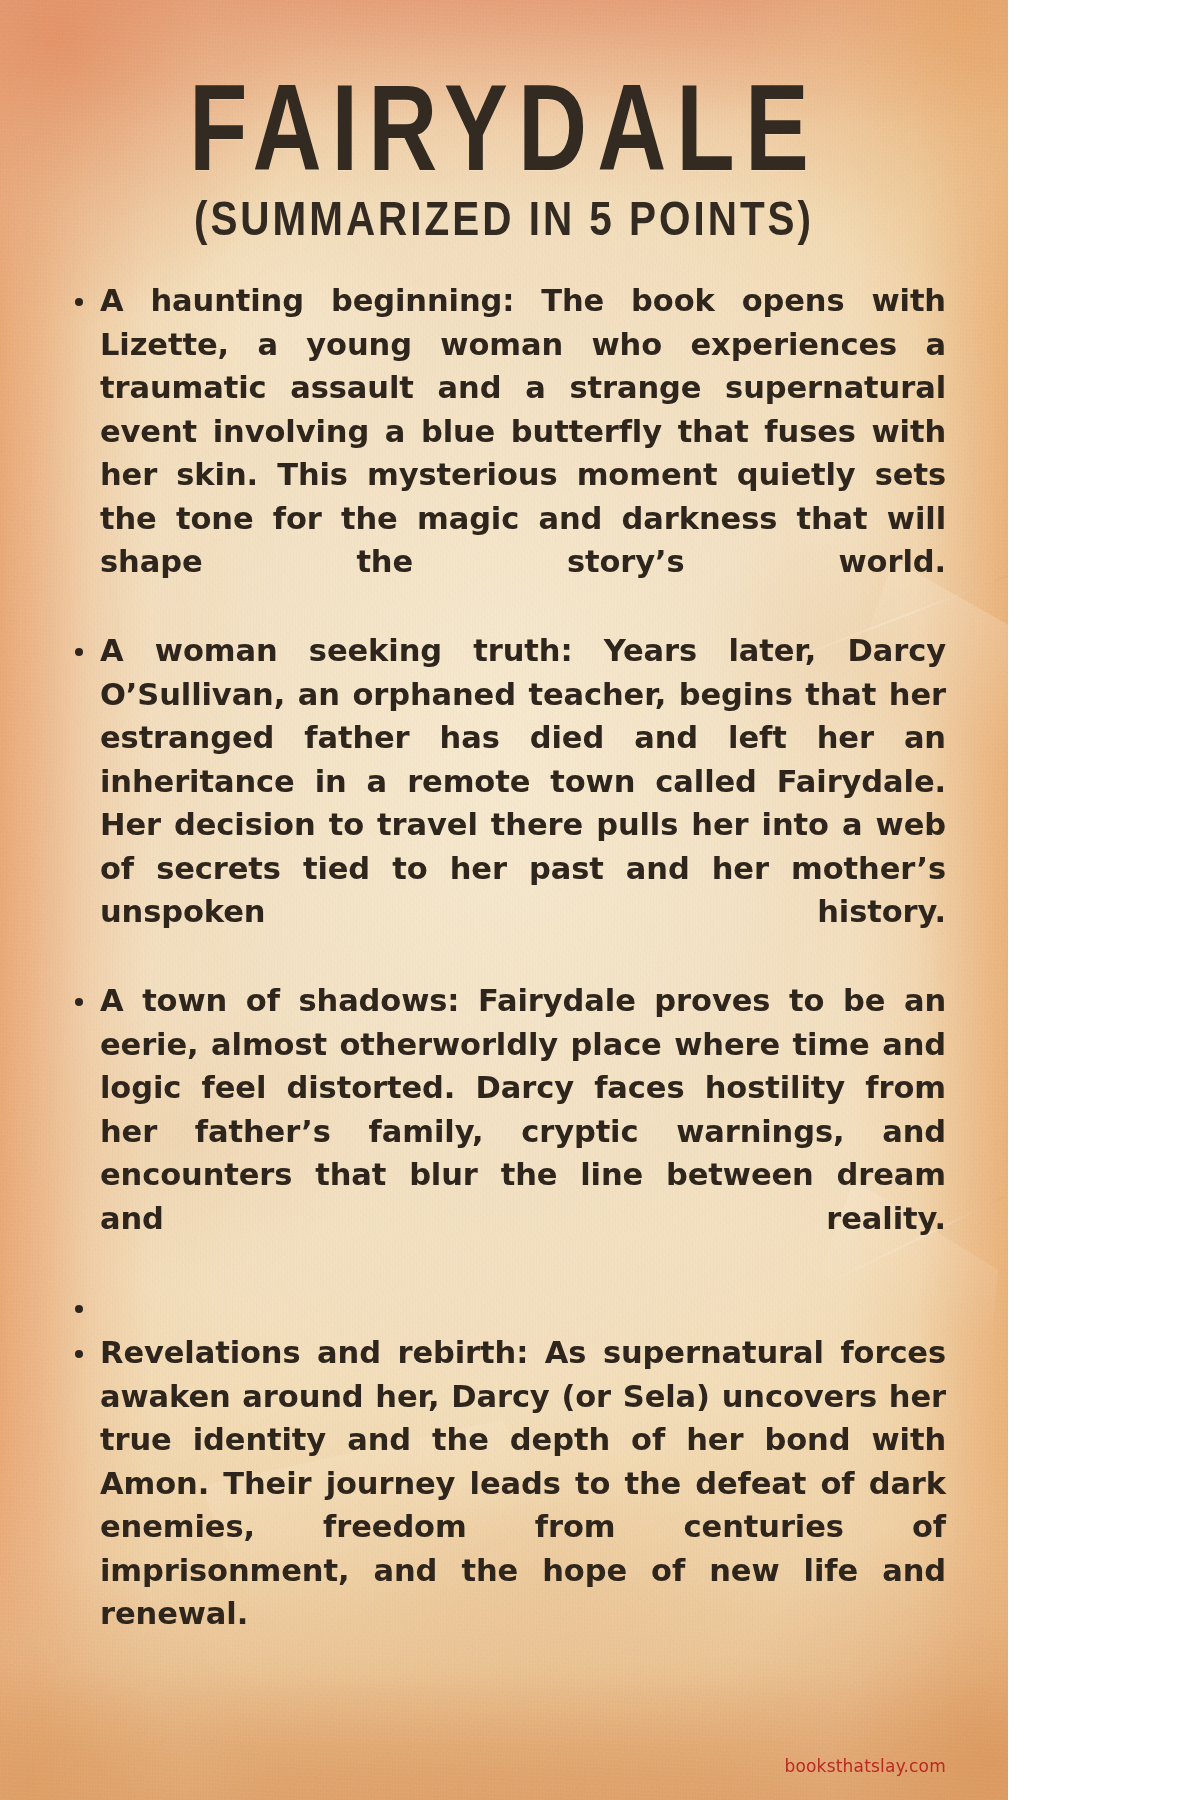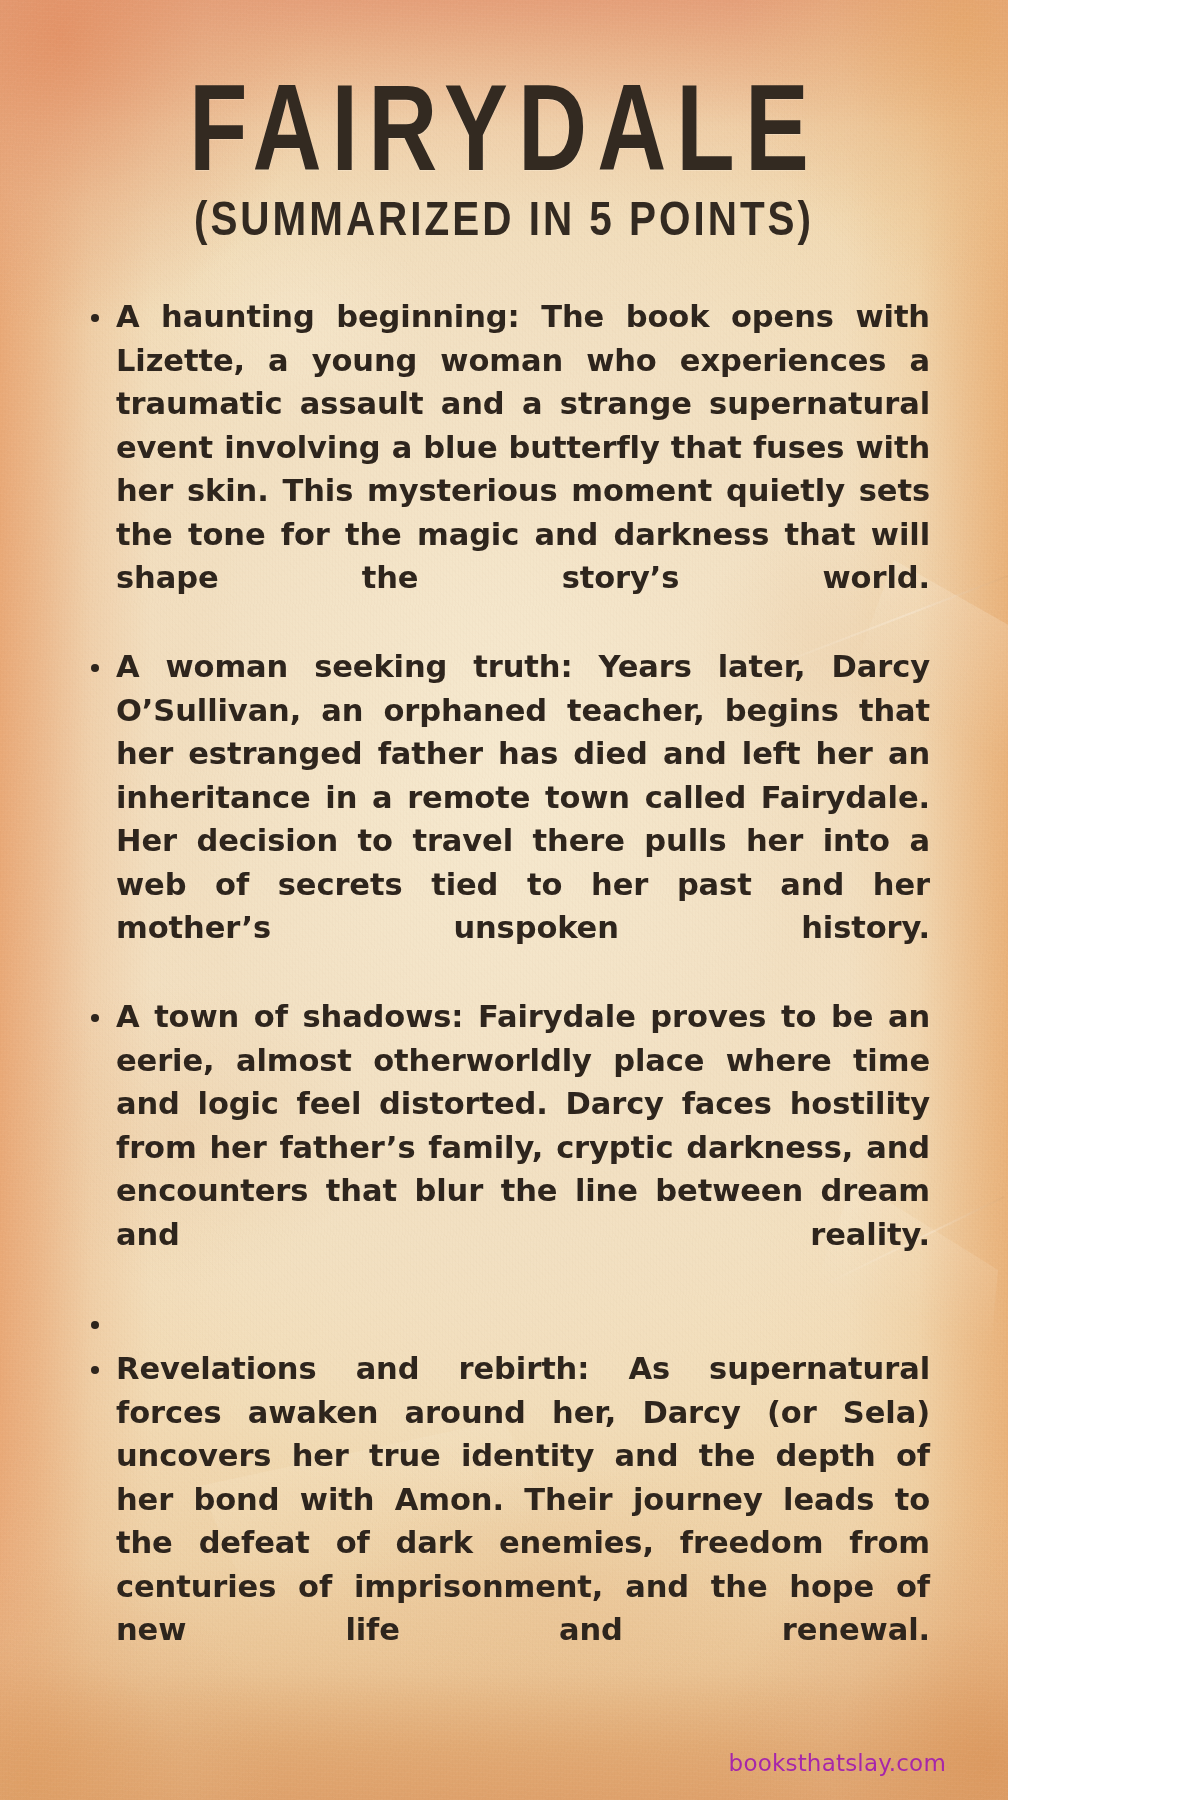"A haunting beginning: The book" .points { margin: 16px -> 0 }
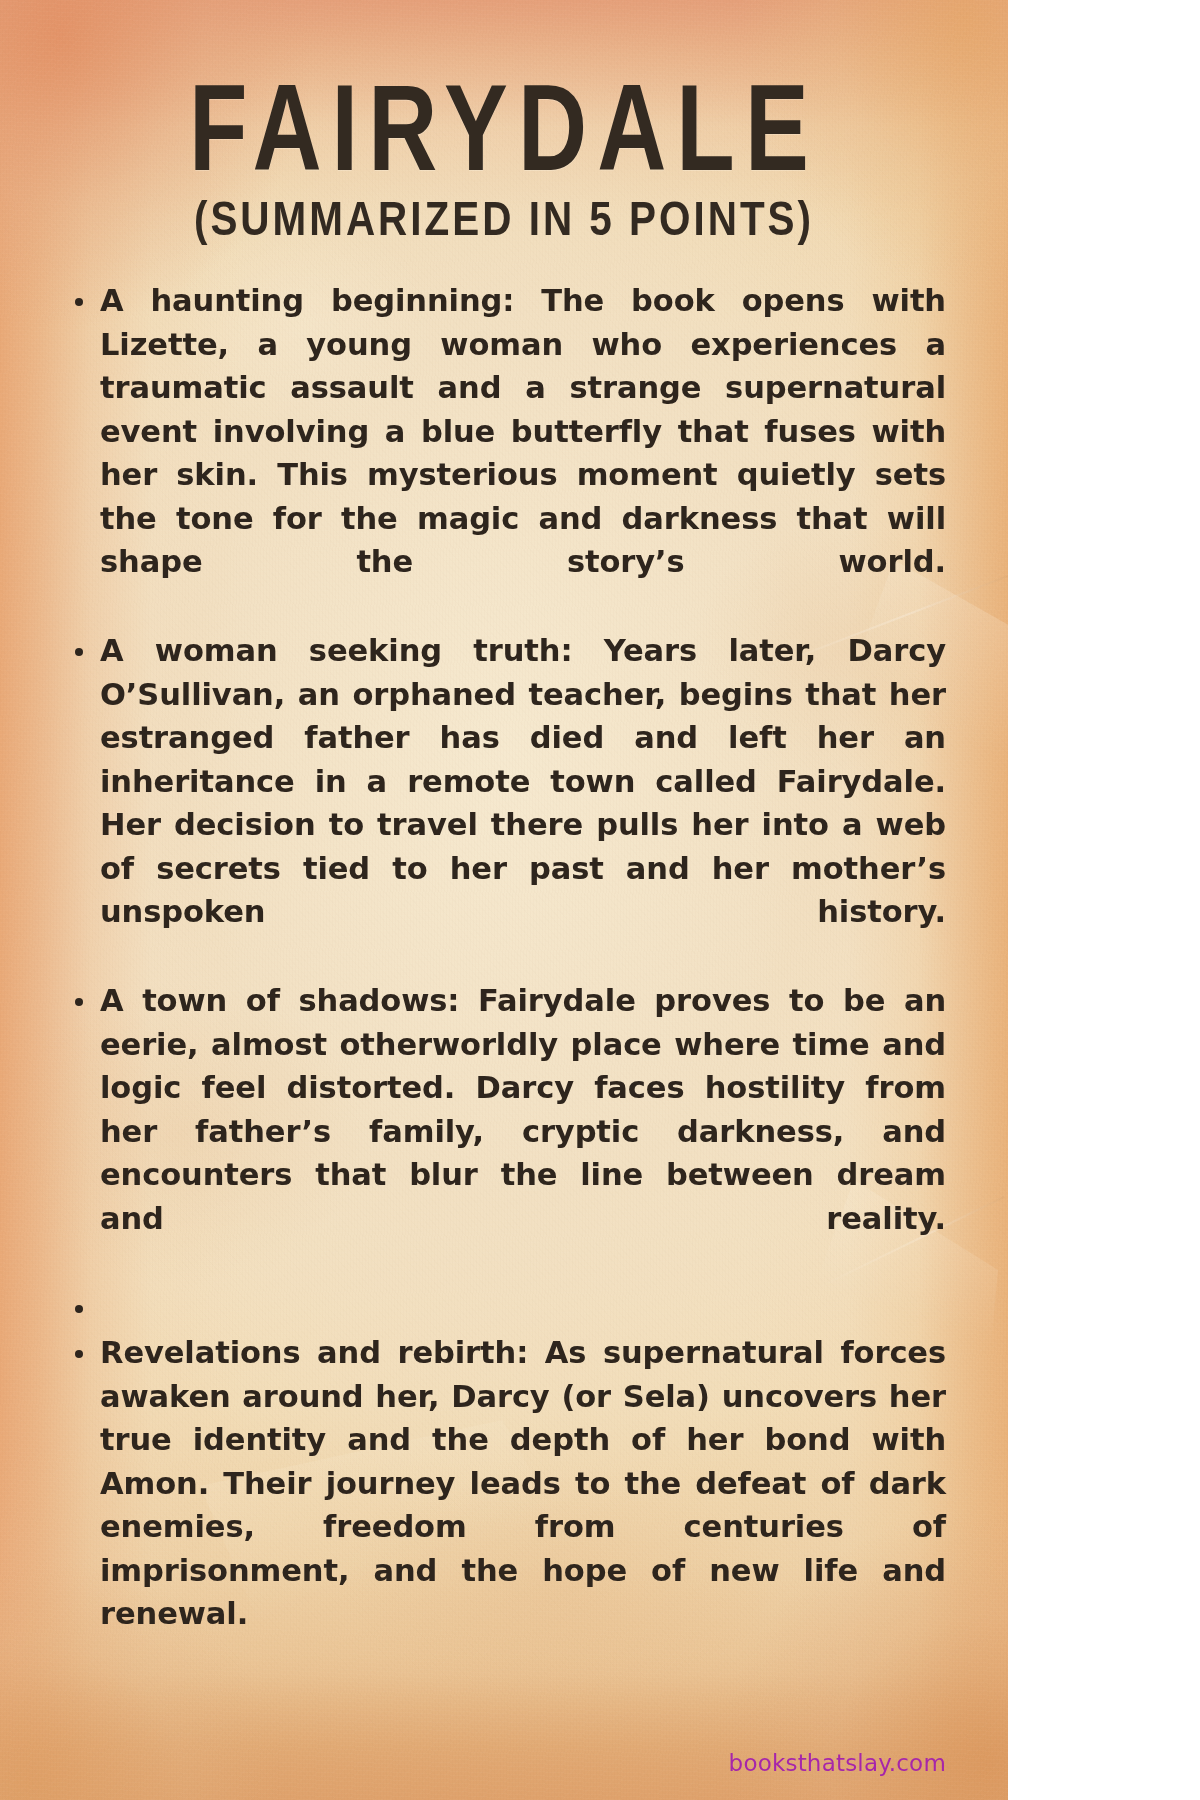"A town of shadows: Fairydale" span { text: darkness -> warnings }
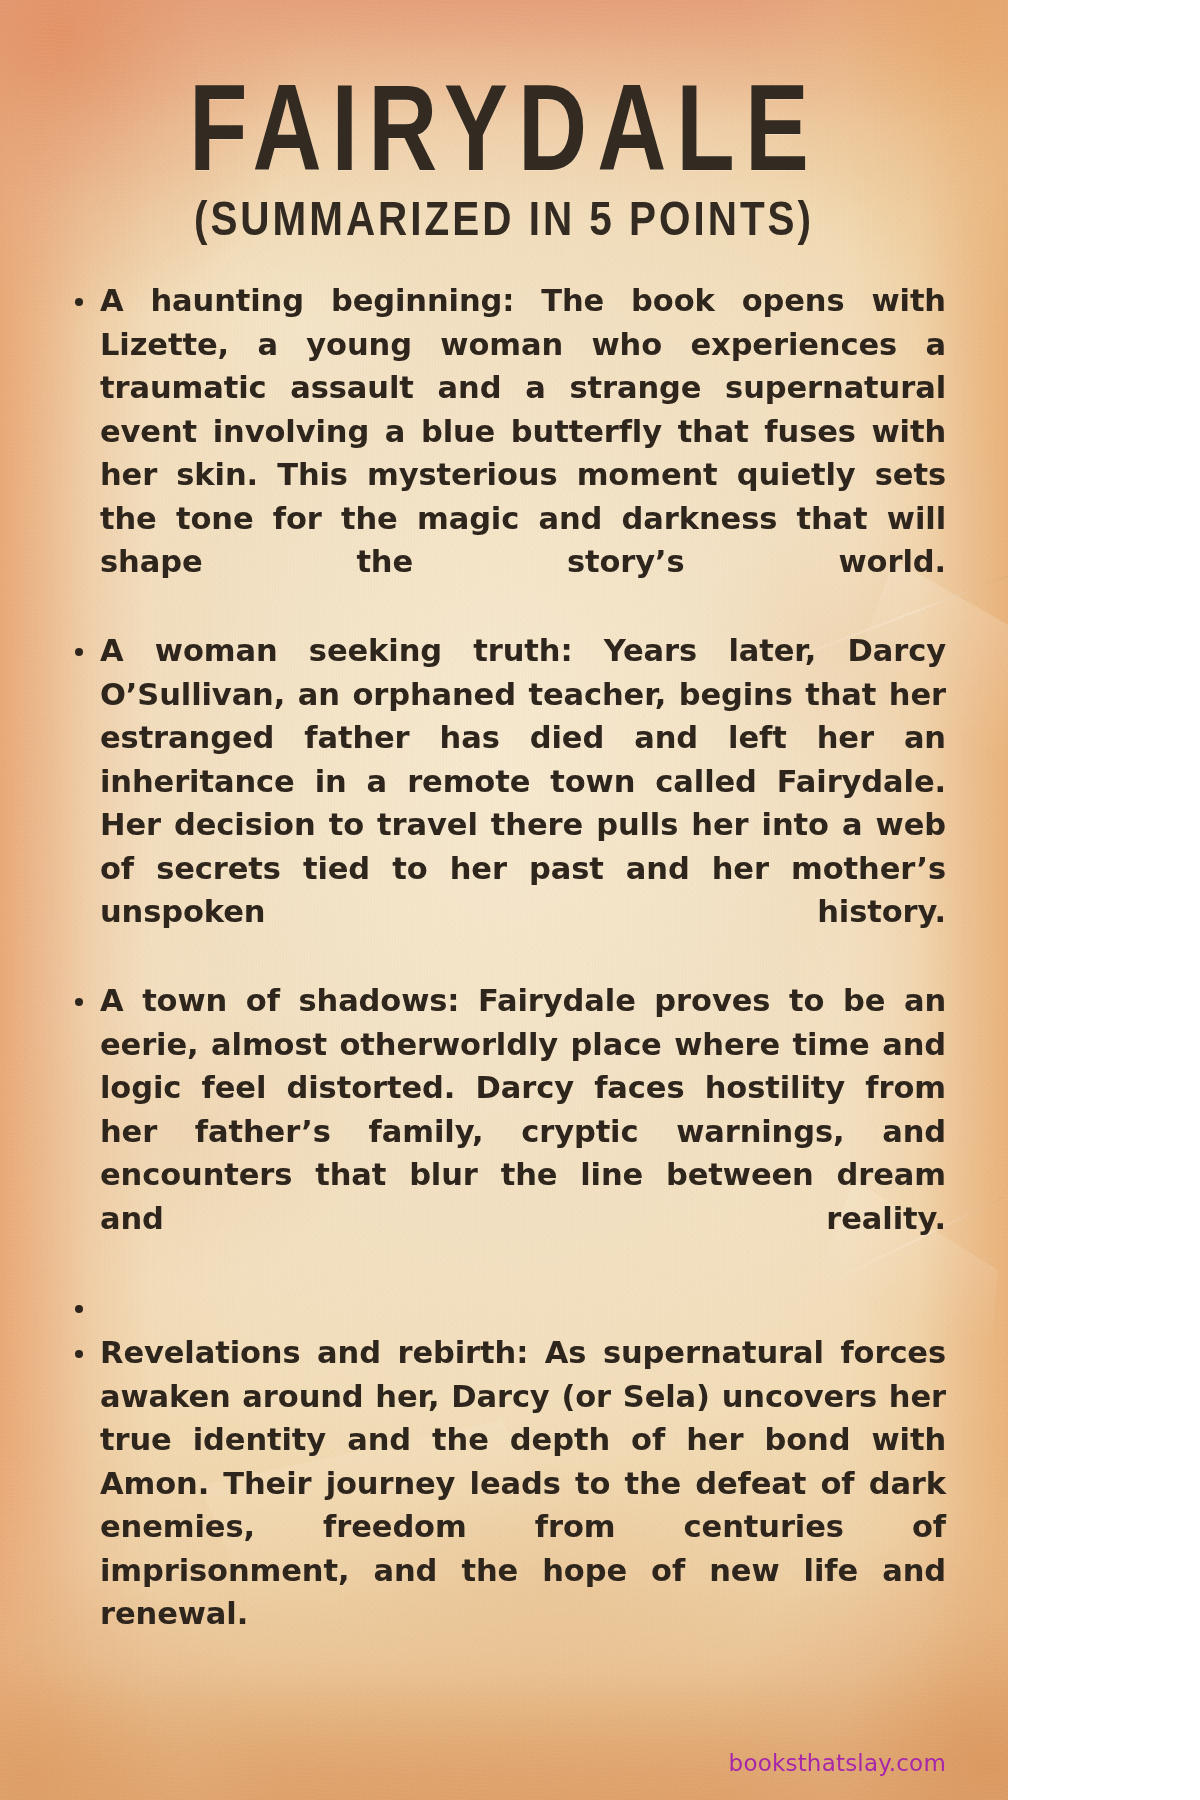"booksthatslay.com" .footer { color: #a21caf -> #b91c1c; font-size: 23px -> 17px }
